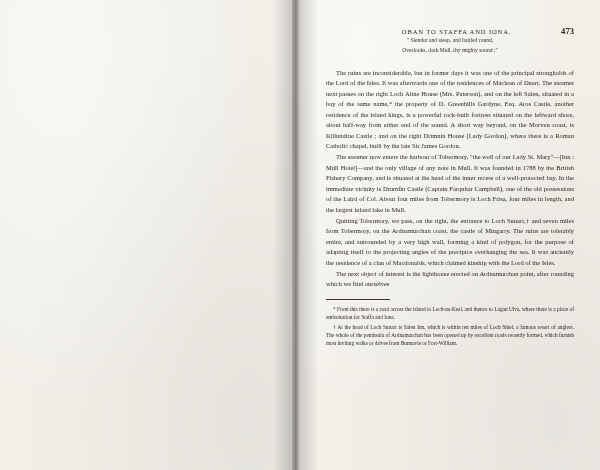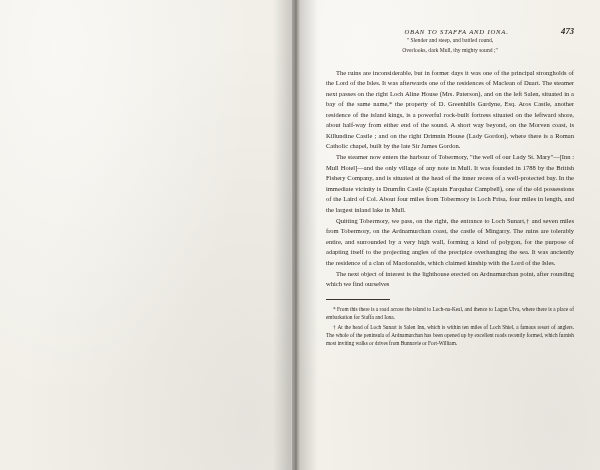"473" .running-head { font-style: italic -> none }
